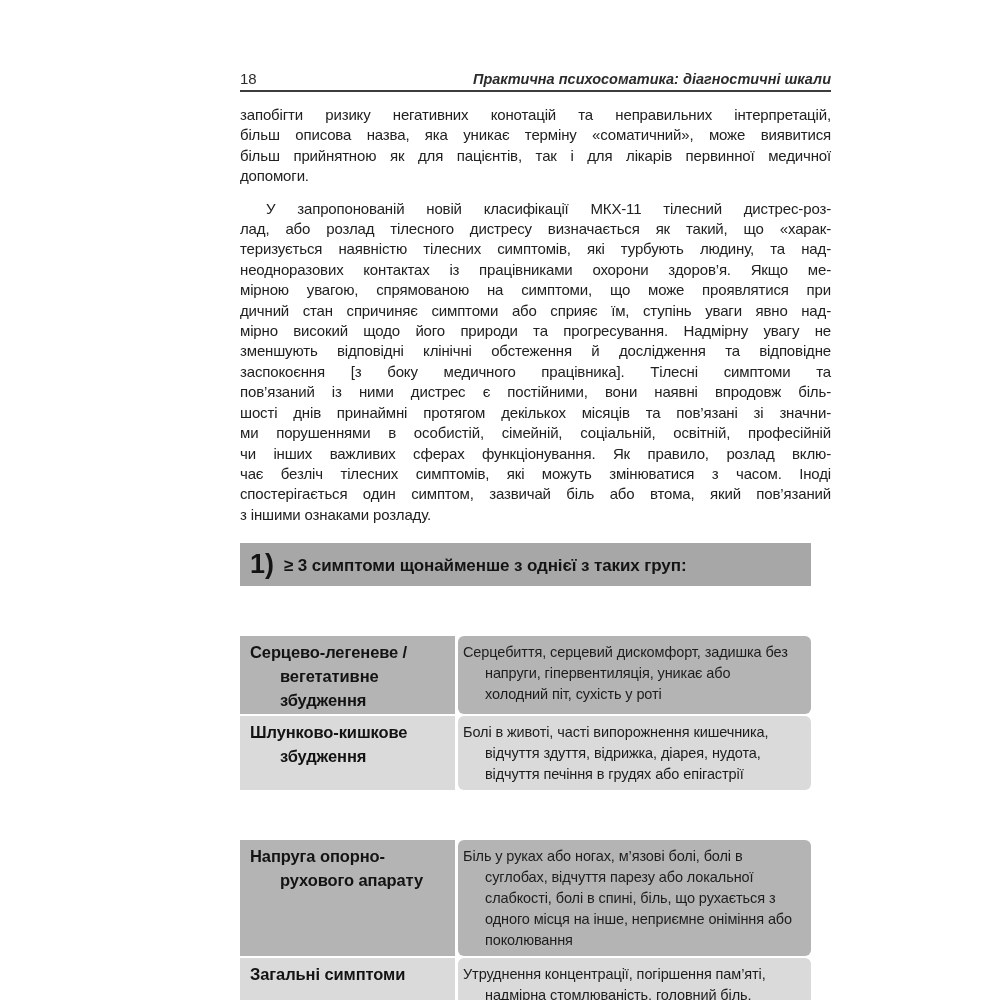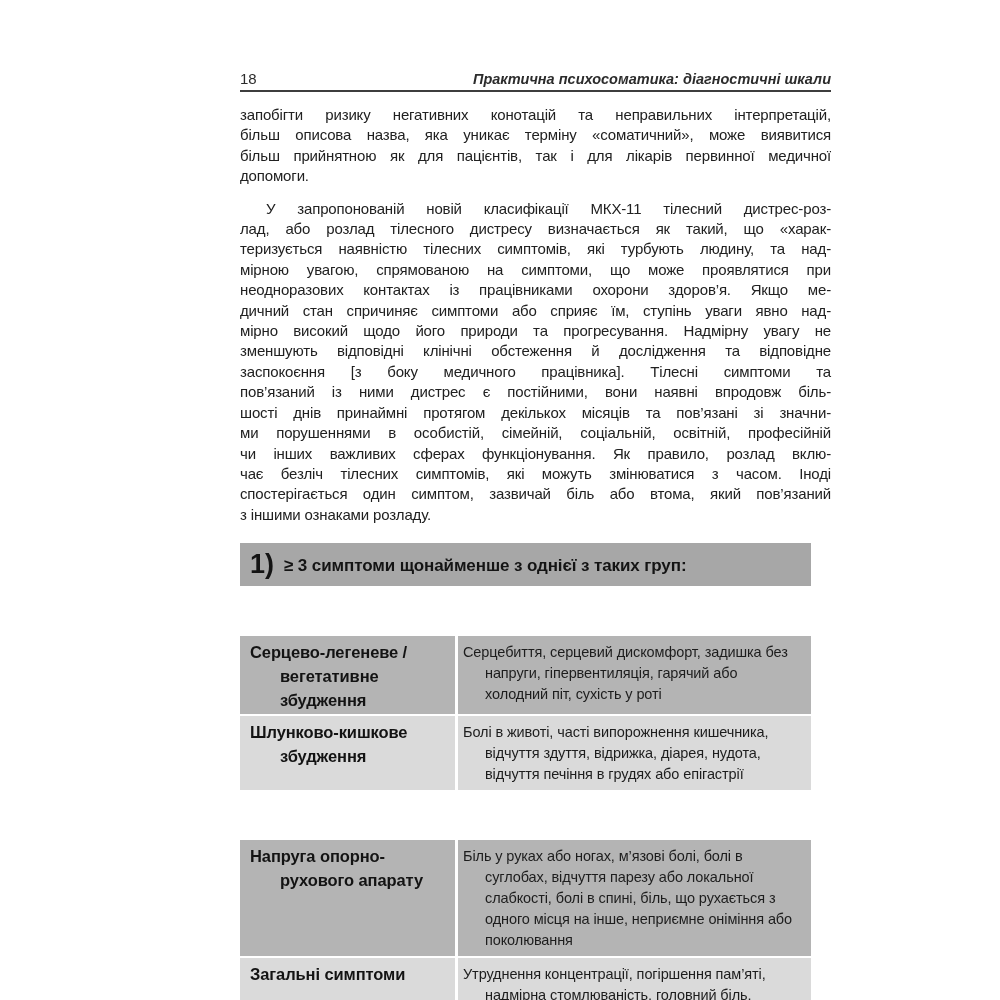"мірною увагою, спрямованою на симптоми," div.ln { order: before "неодноразових контактах із працівниками" -> after "неодноразових контактах із працівниками" }
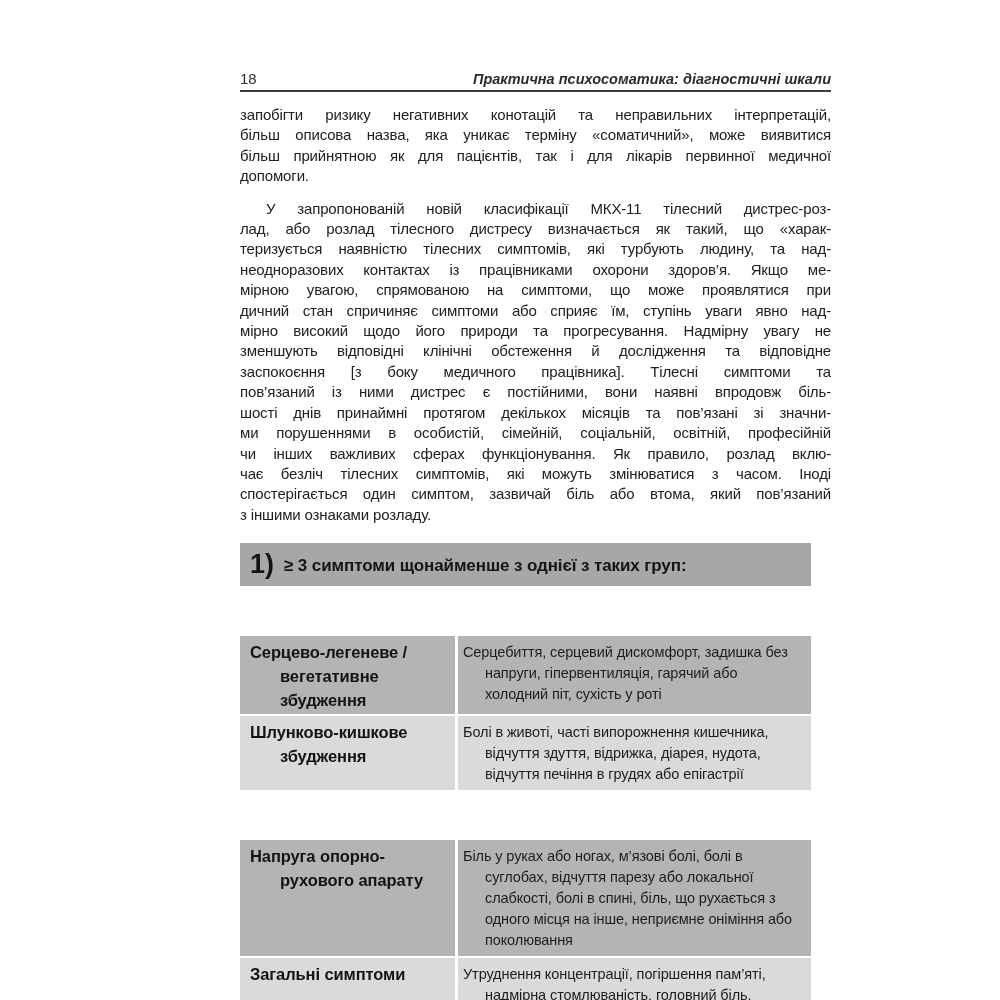"Серцебиття, серцевий дискомфорт, задишка" .scell { border-radius: none -> 6px }
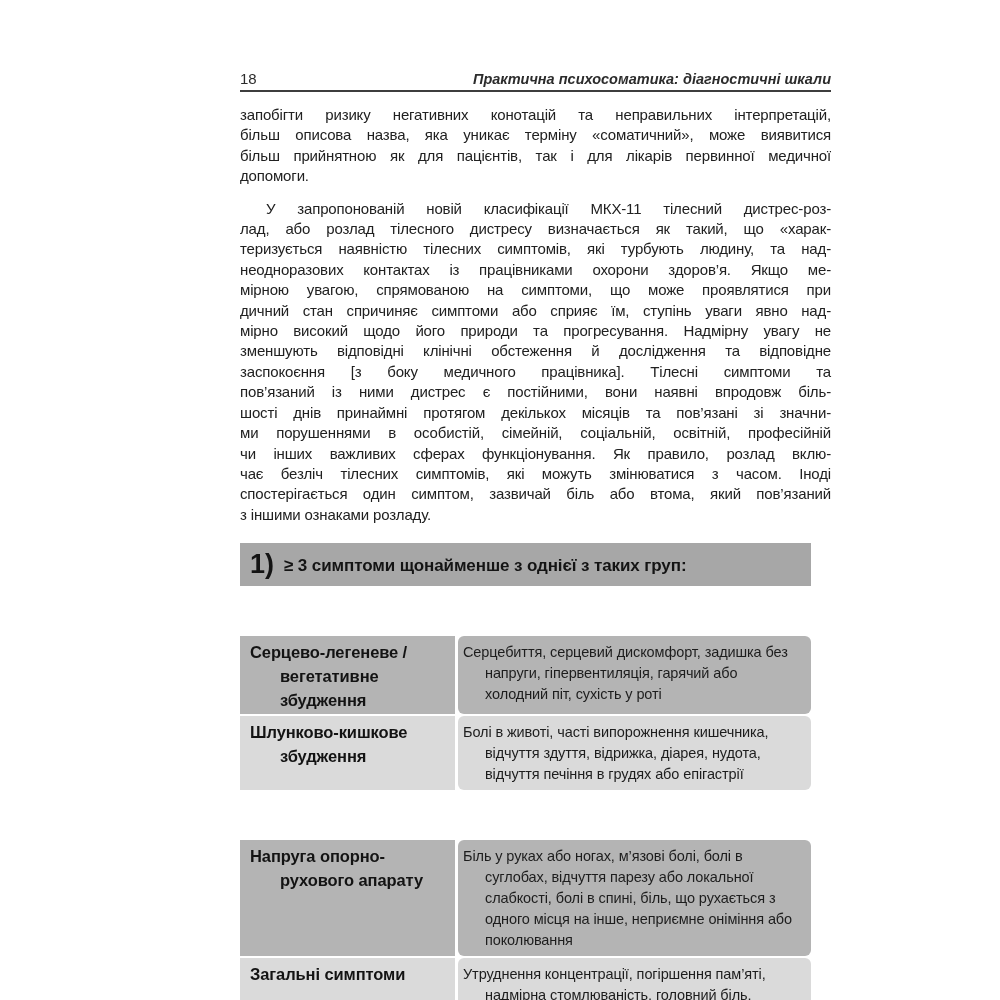"напруги, гіпервентиляція, гарячий або" div.ln { text: гарячий -> уникає }
